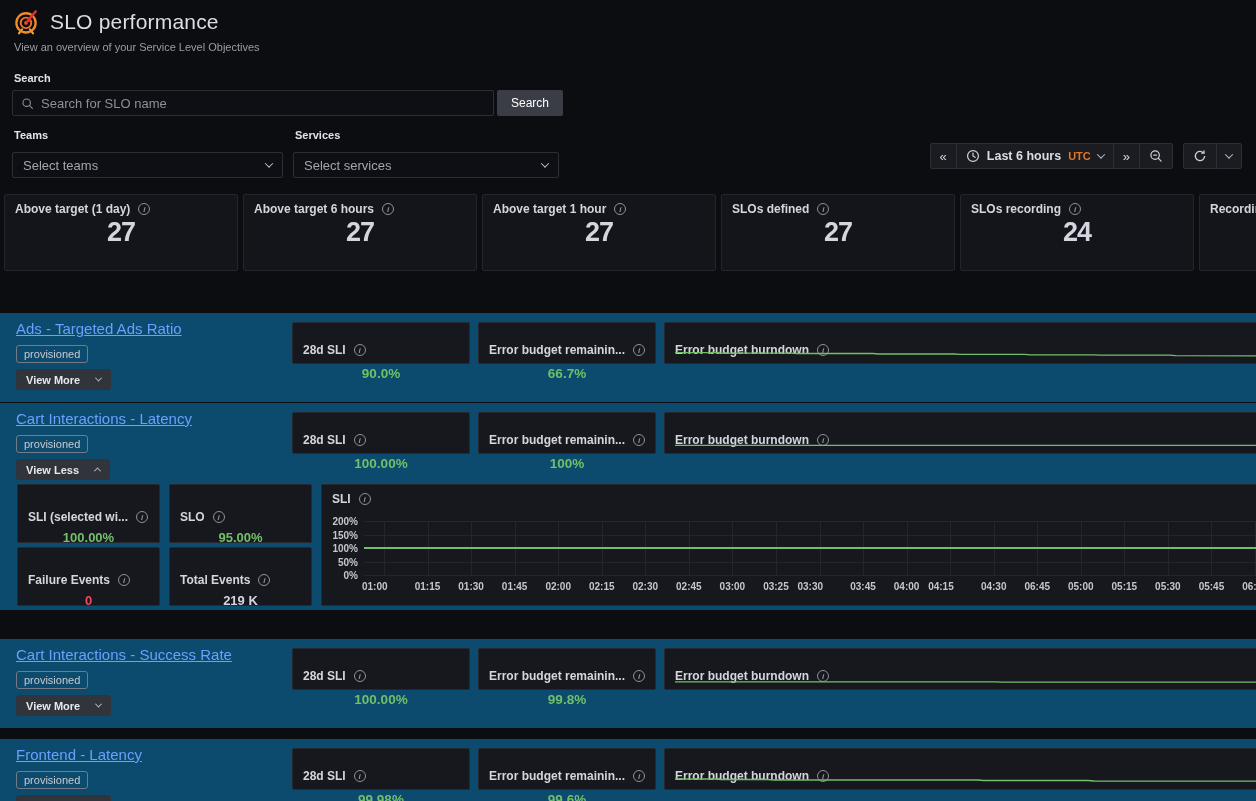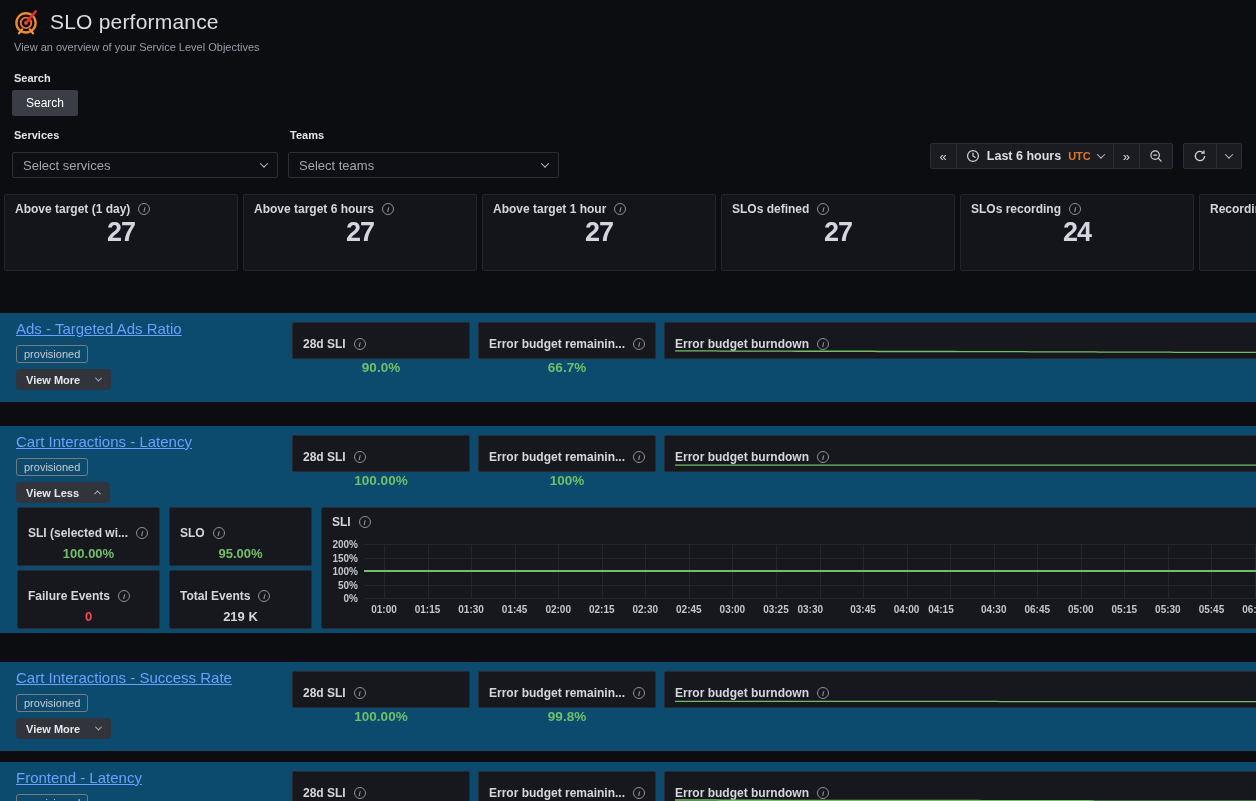"Search for SLO name" div.input-wrap { html: none -> <div> <svg> <circle></circle> <line></line> </svg> <input> </div> }
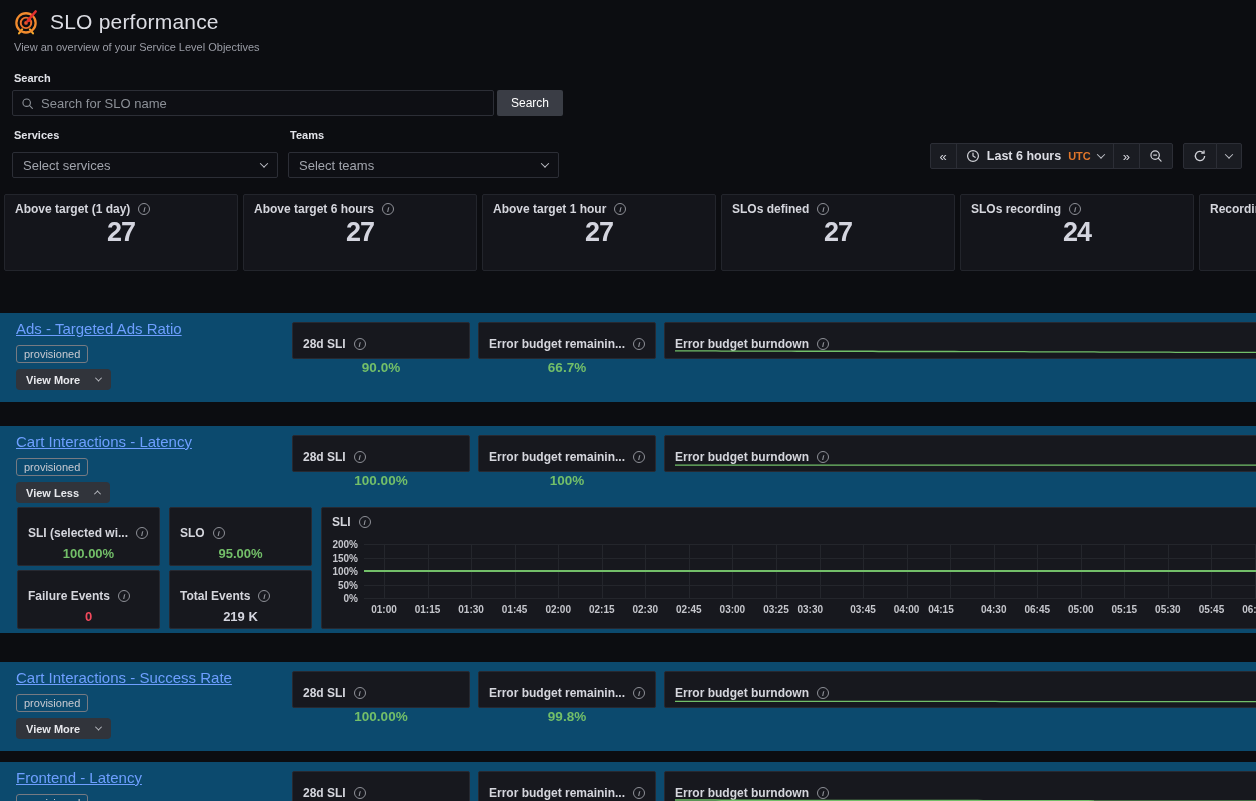"Services" div.filter { order: before "Teams" -> after "Teams" }
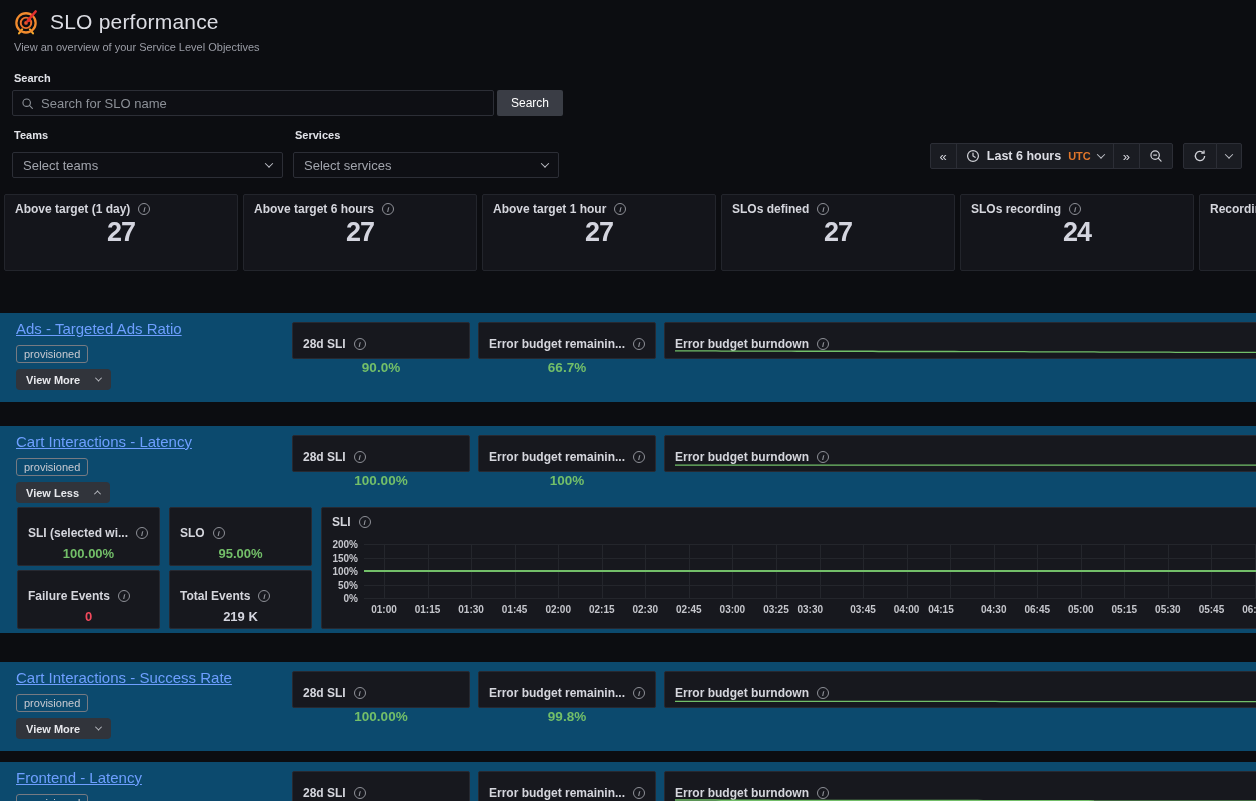"28d SLI" .panel { padding: 14px 10px -> 20px 10px }
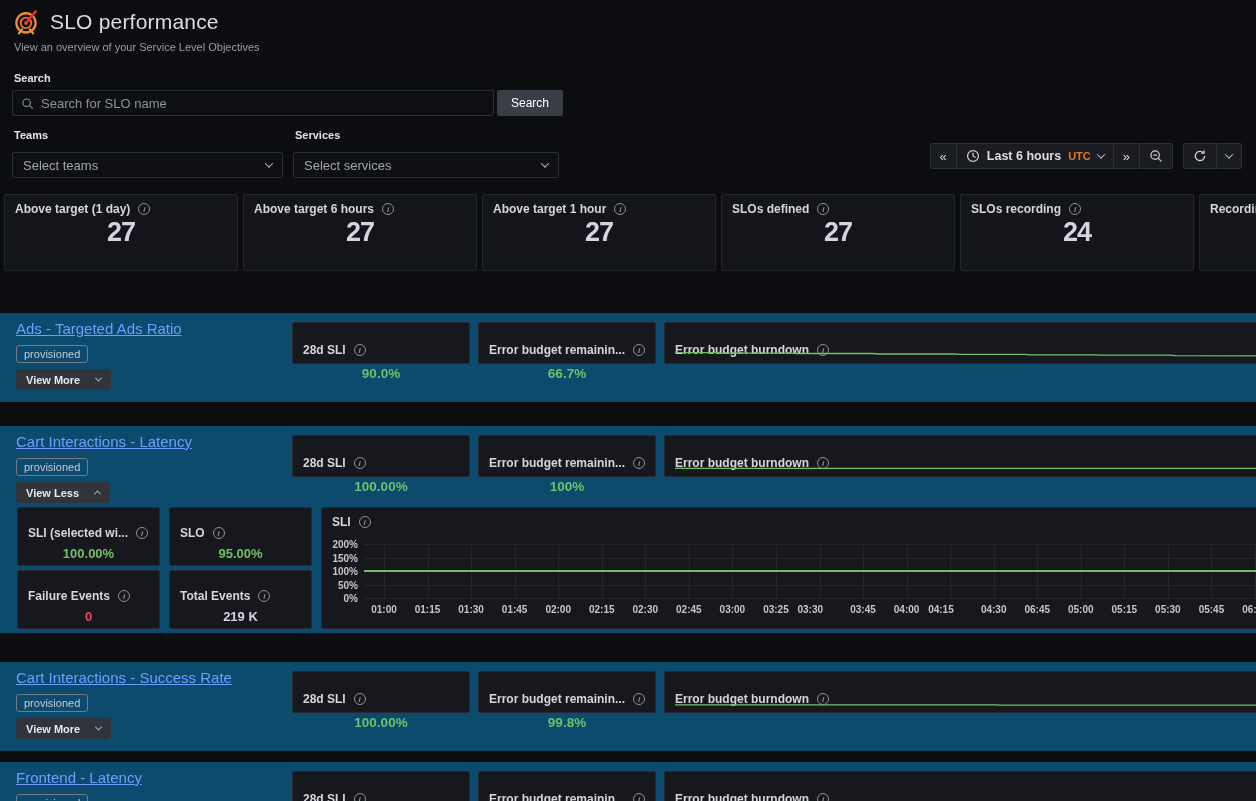"Cart Interactions - Latency" .slo-row.expanded { margin-top: 24px -> 1px }
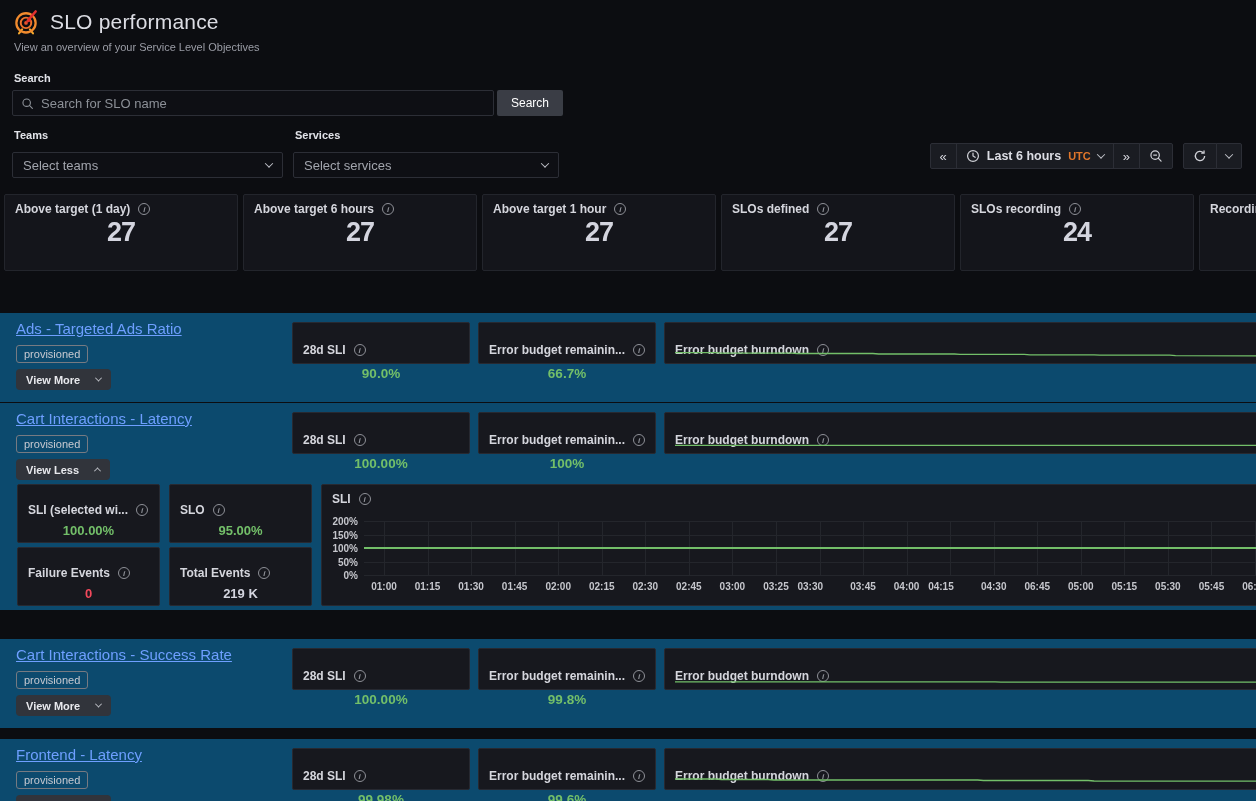"SLI (selected wi..." .mini { padding: 18px 10px -> 25px 10px }
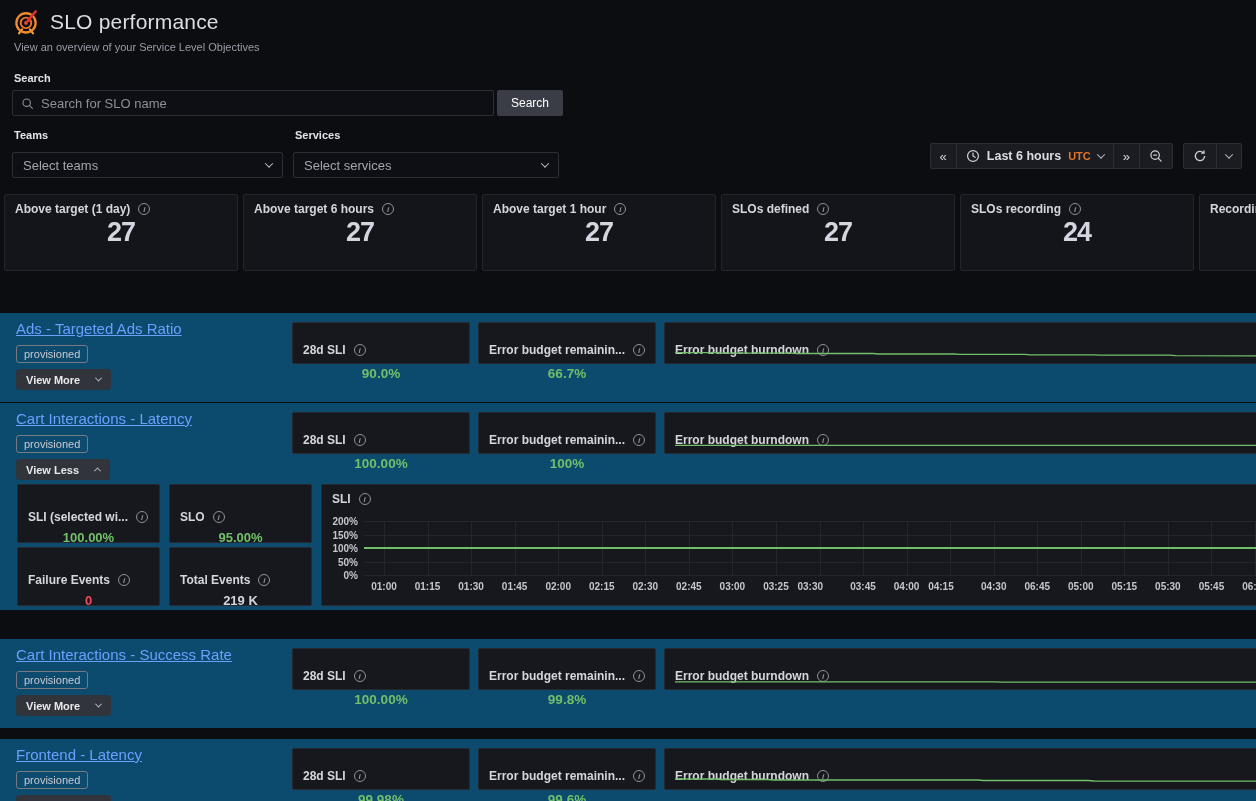"01:00" div.tick { text-align: center -> left }
